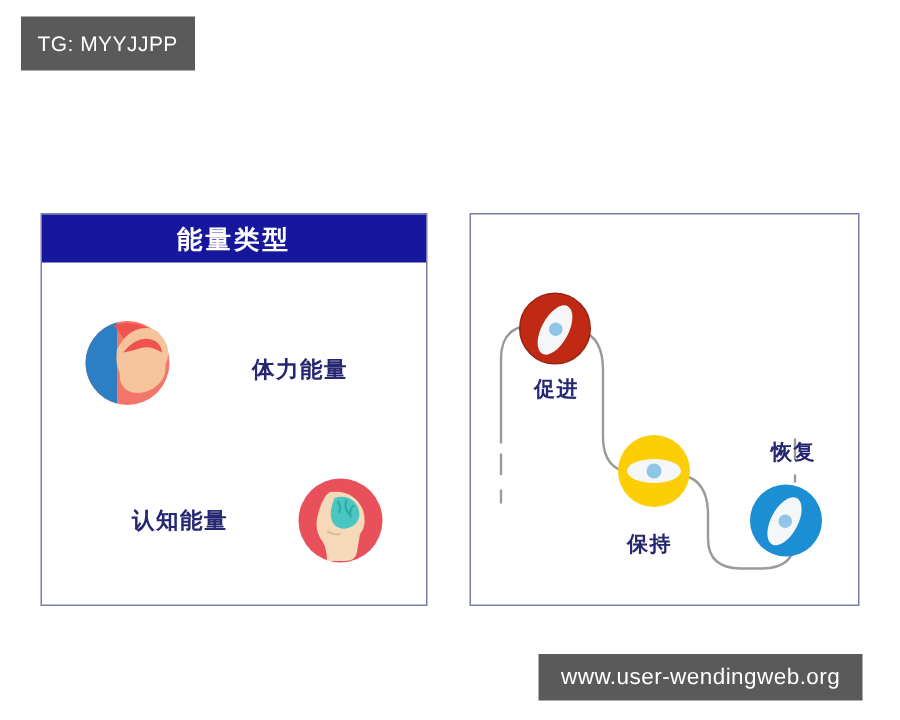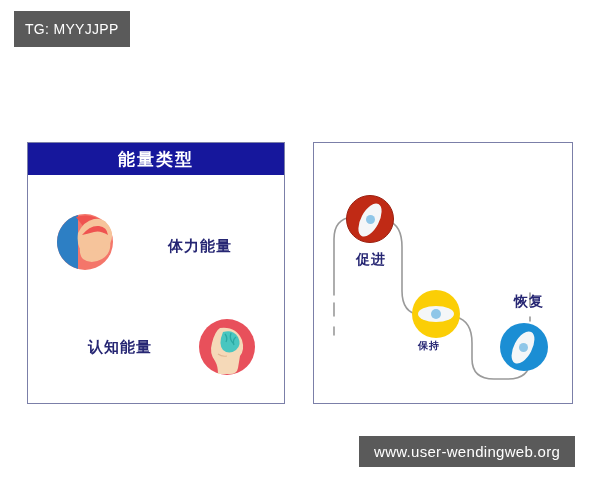"保持" #label-maintain { font-size: 10px -> 14px; top: 164px -> 179px }
